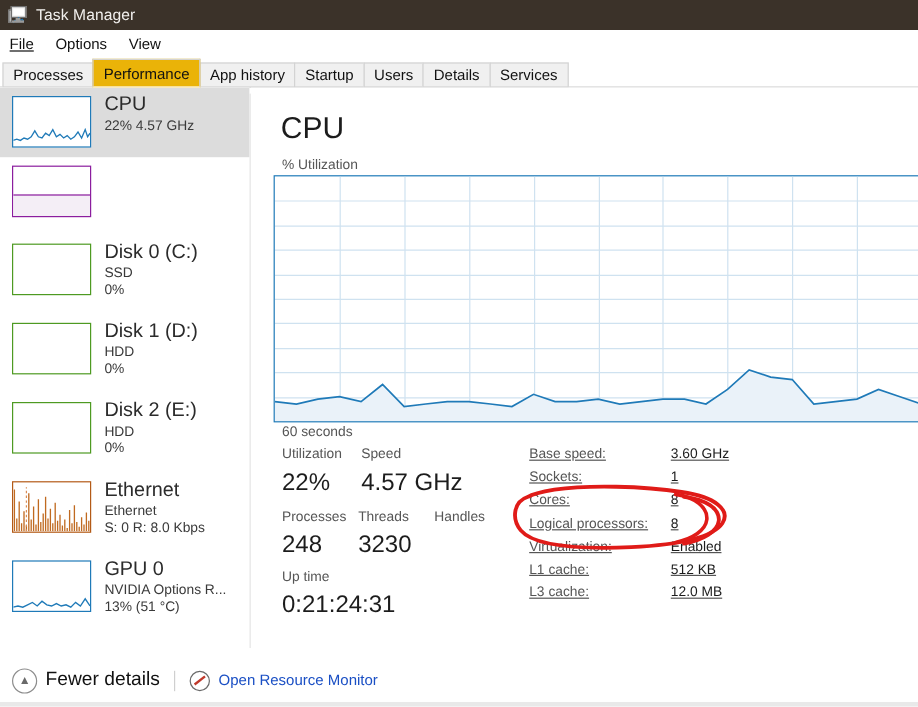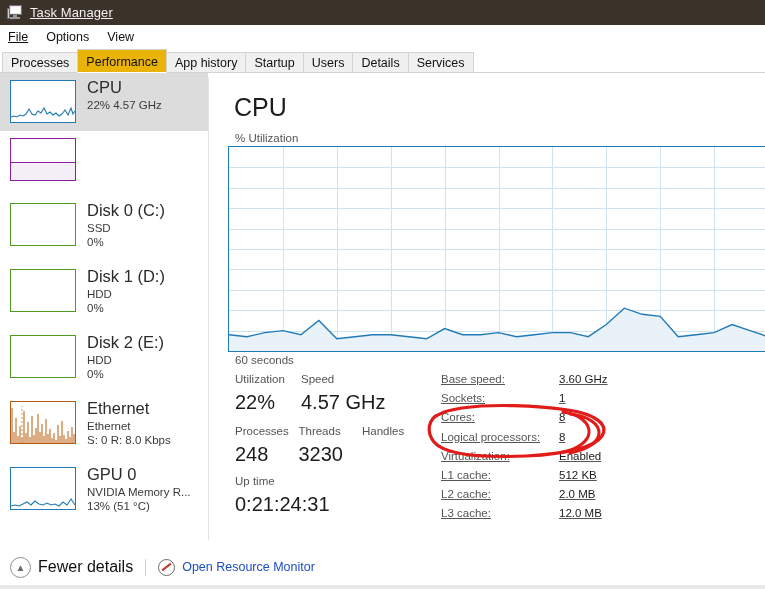"Task Manager" .titlebar .tb-title { text-decoration: underline -> none }
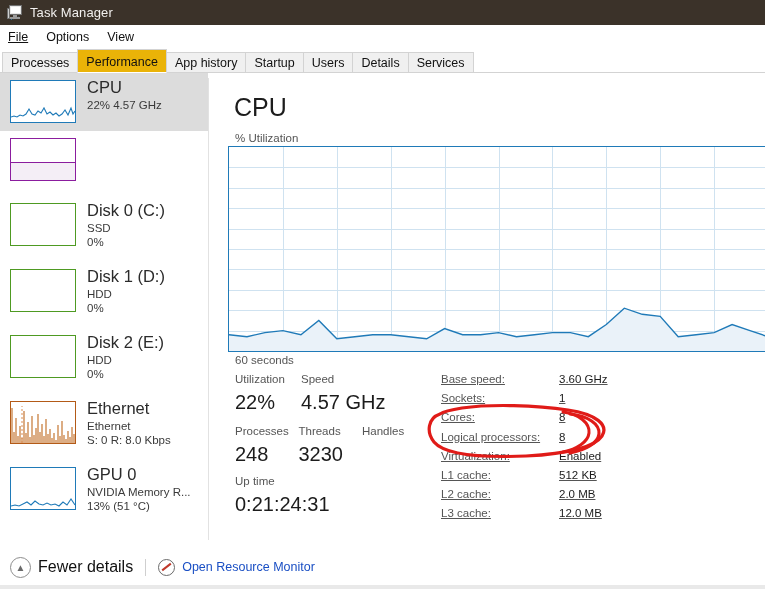"NVIDIA Memory R..." div.sb-sub { text: Memory -> Options }
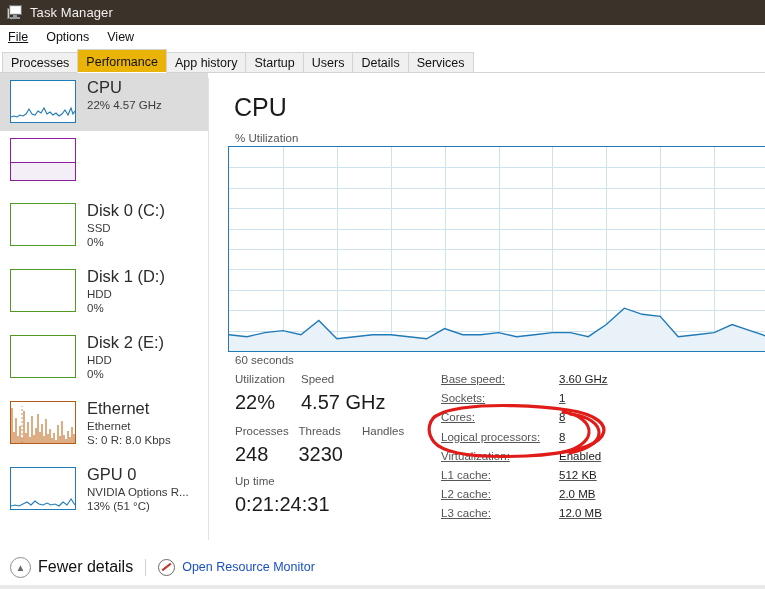"L2 cache:" div.sr-row { html: <div> <div>L2 cache:</div> <div>2.0 MB</div> </div> -> none }
